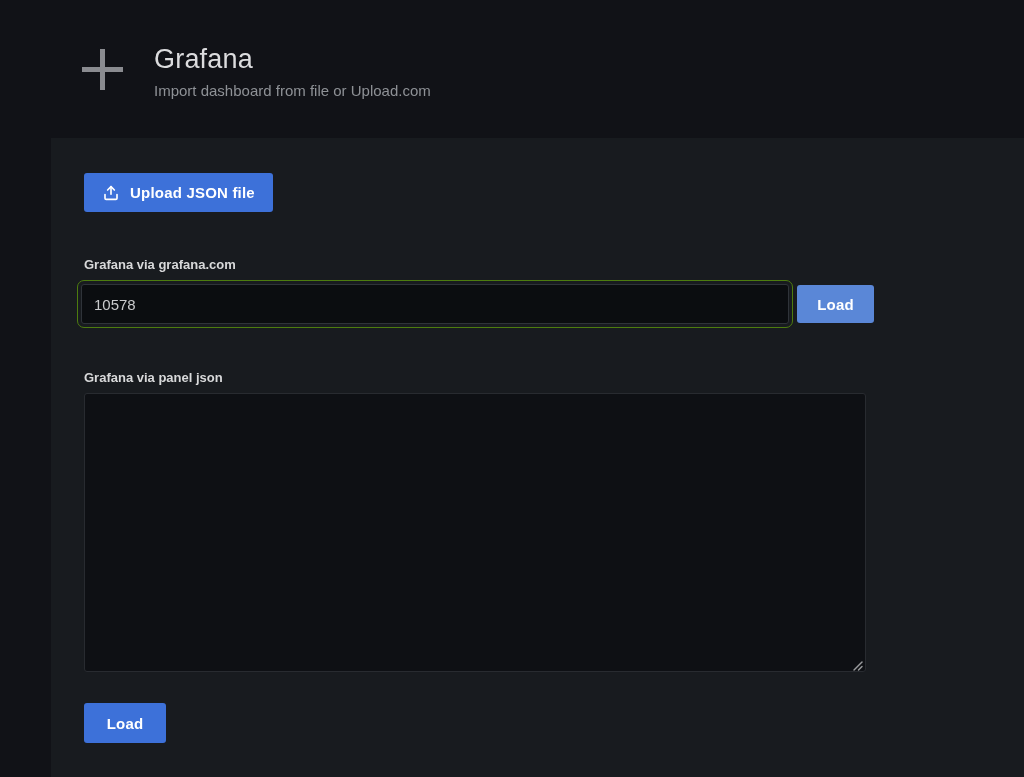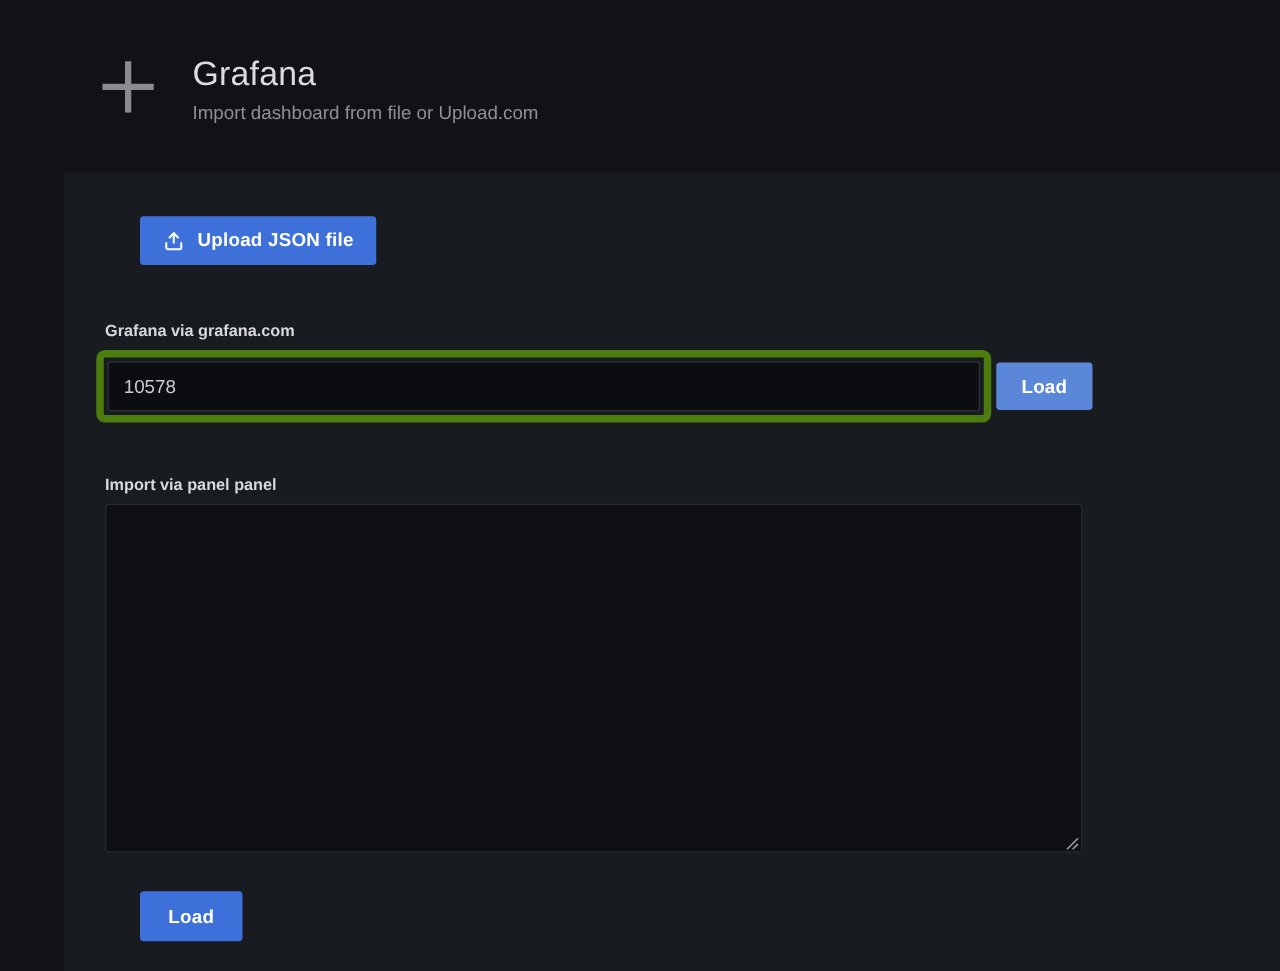"Upload JSON file" .btn-primary { margin-left: 28px -> none }
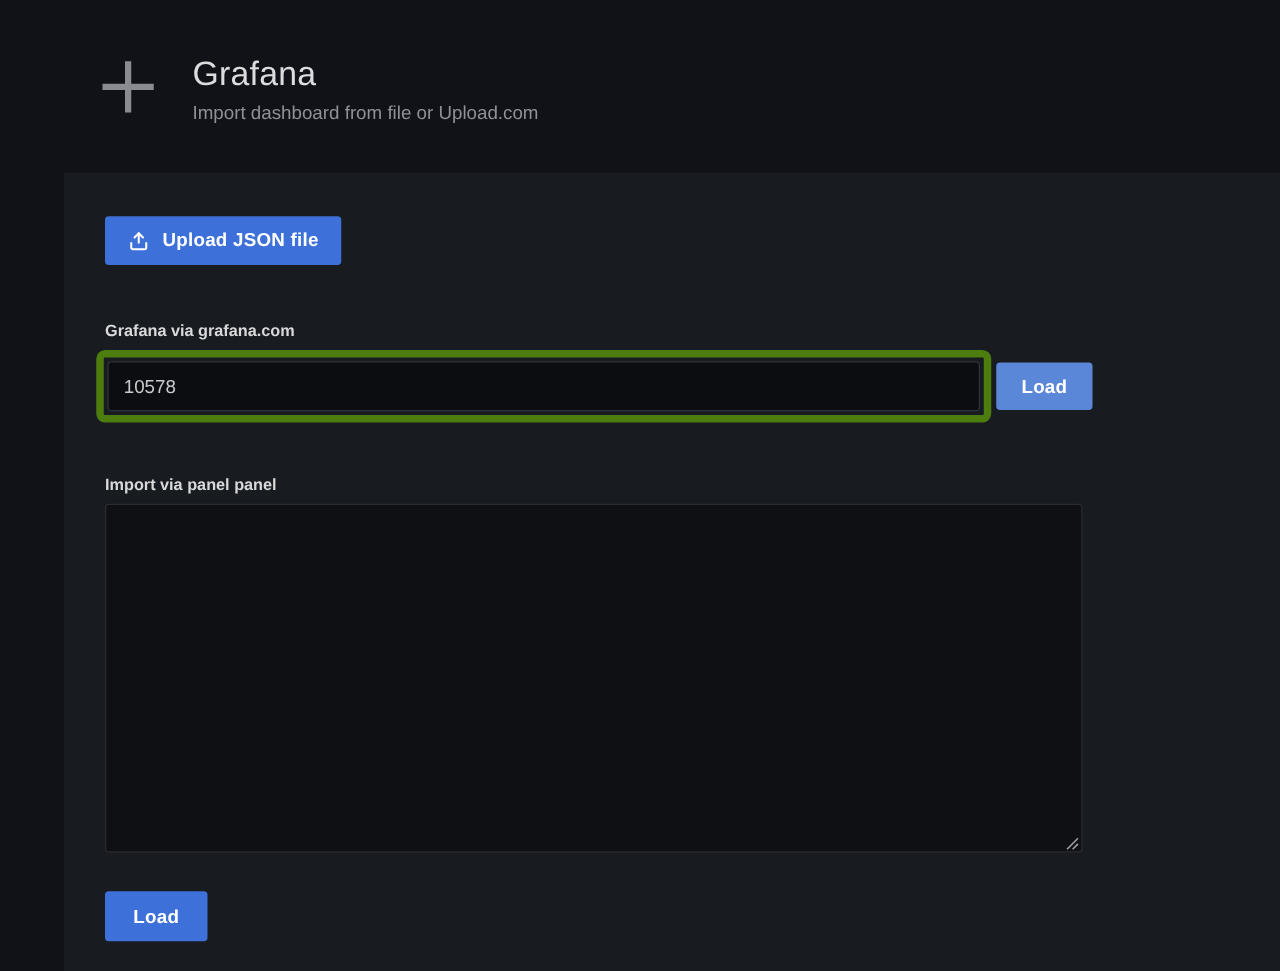"10578" .focus-wrap { border: 6px solid #4d7c0f -> 1px solid #4d7c0f }
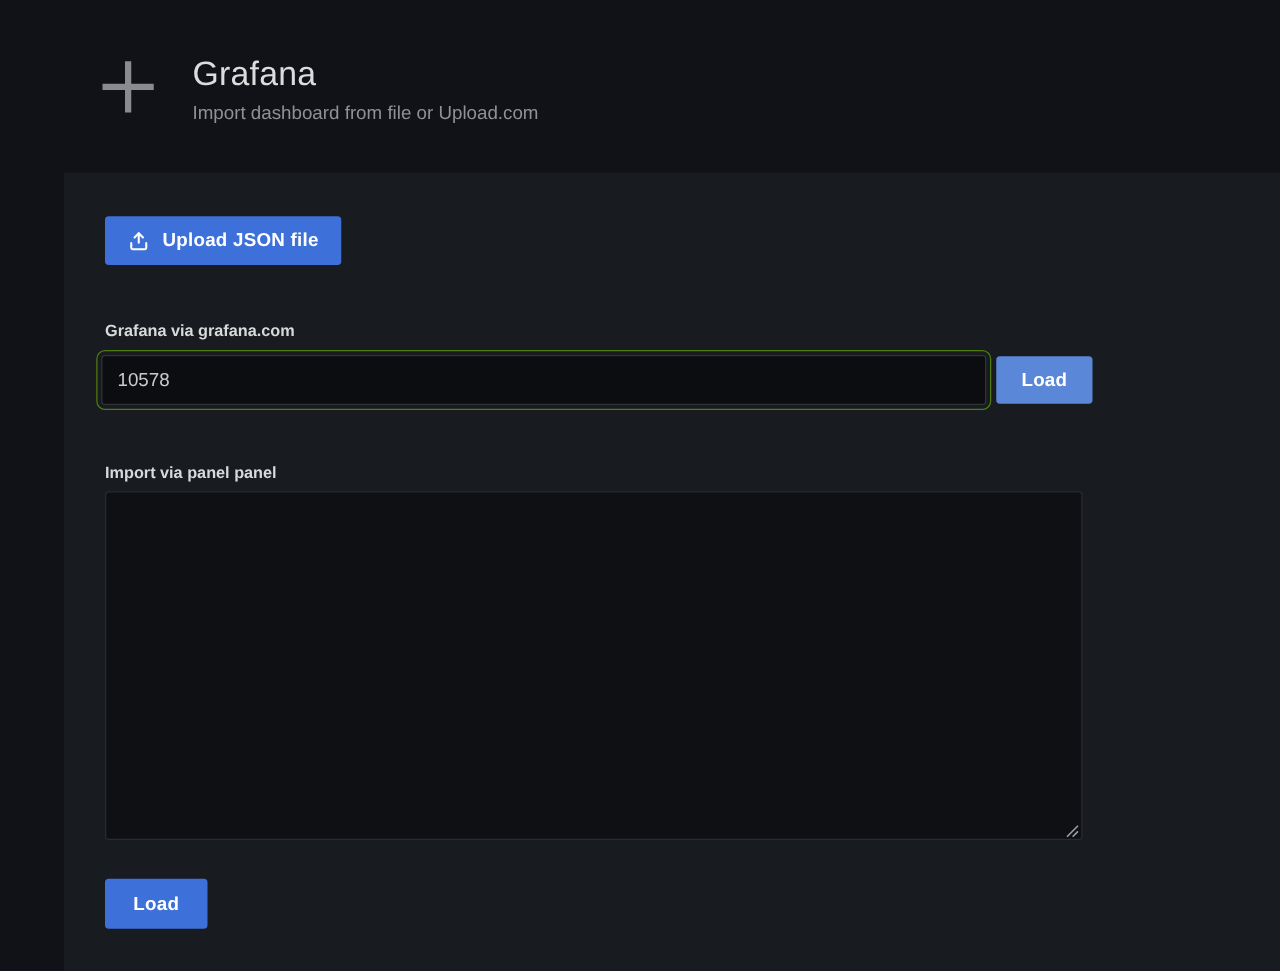"Import via panel panel" div.field-label { text: Import via panel panel -> Grafana via panel json }
